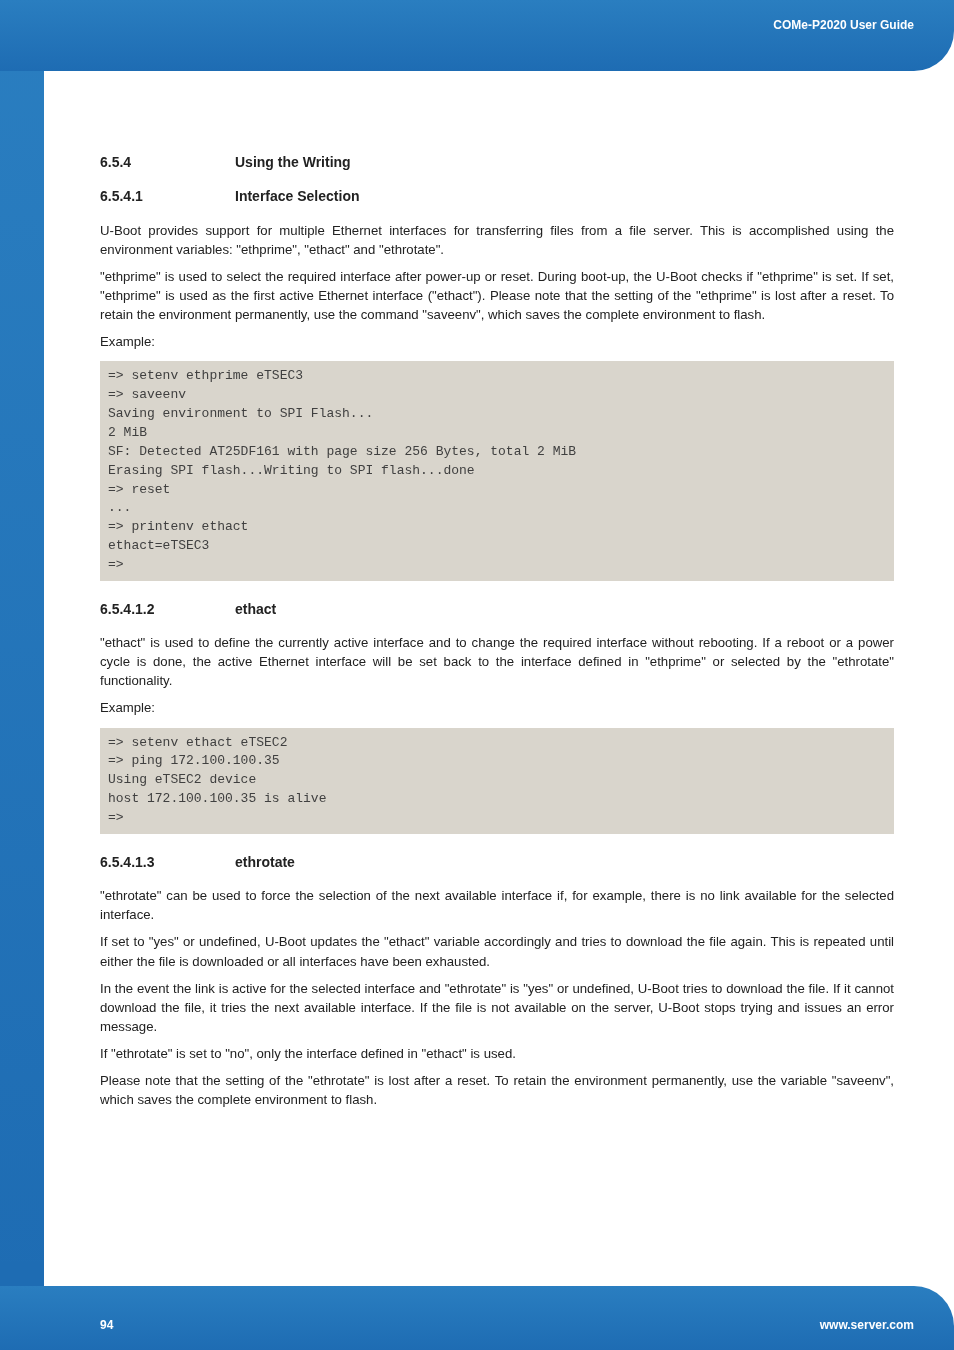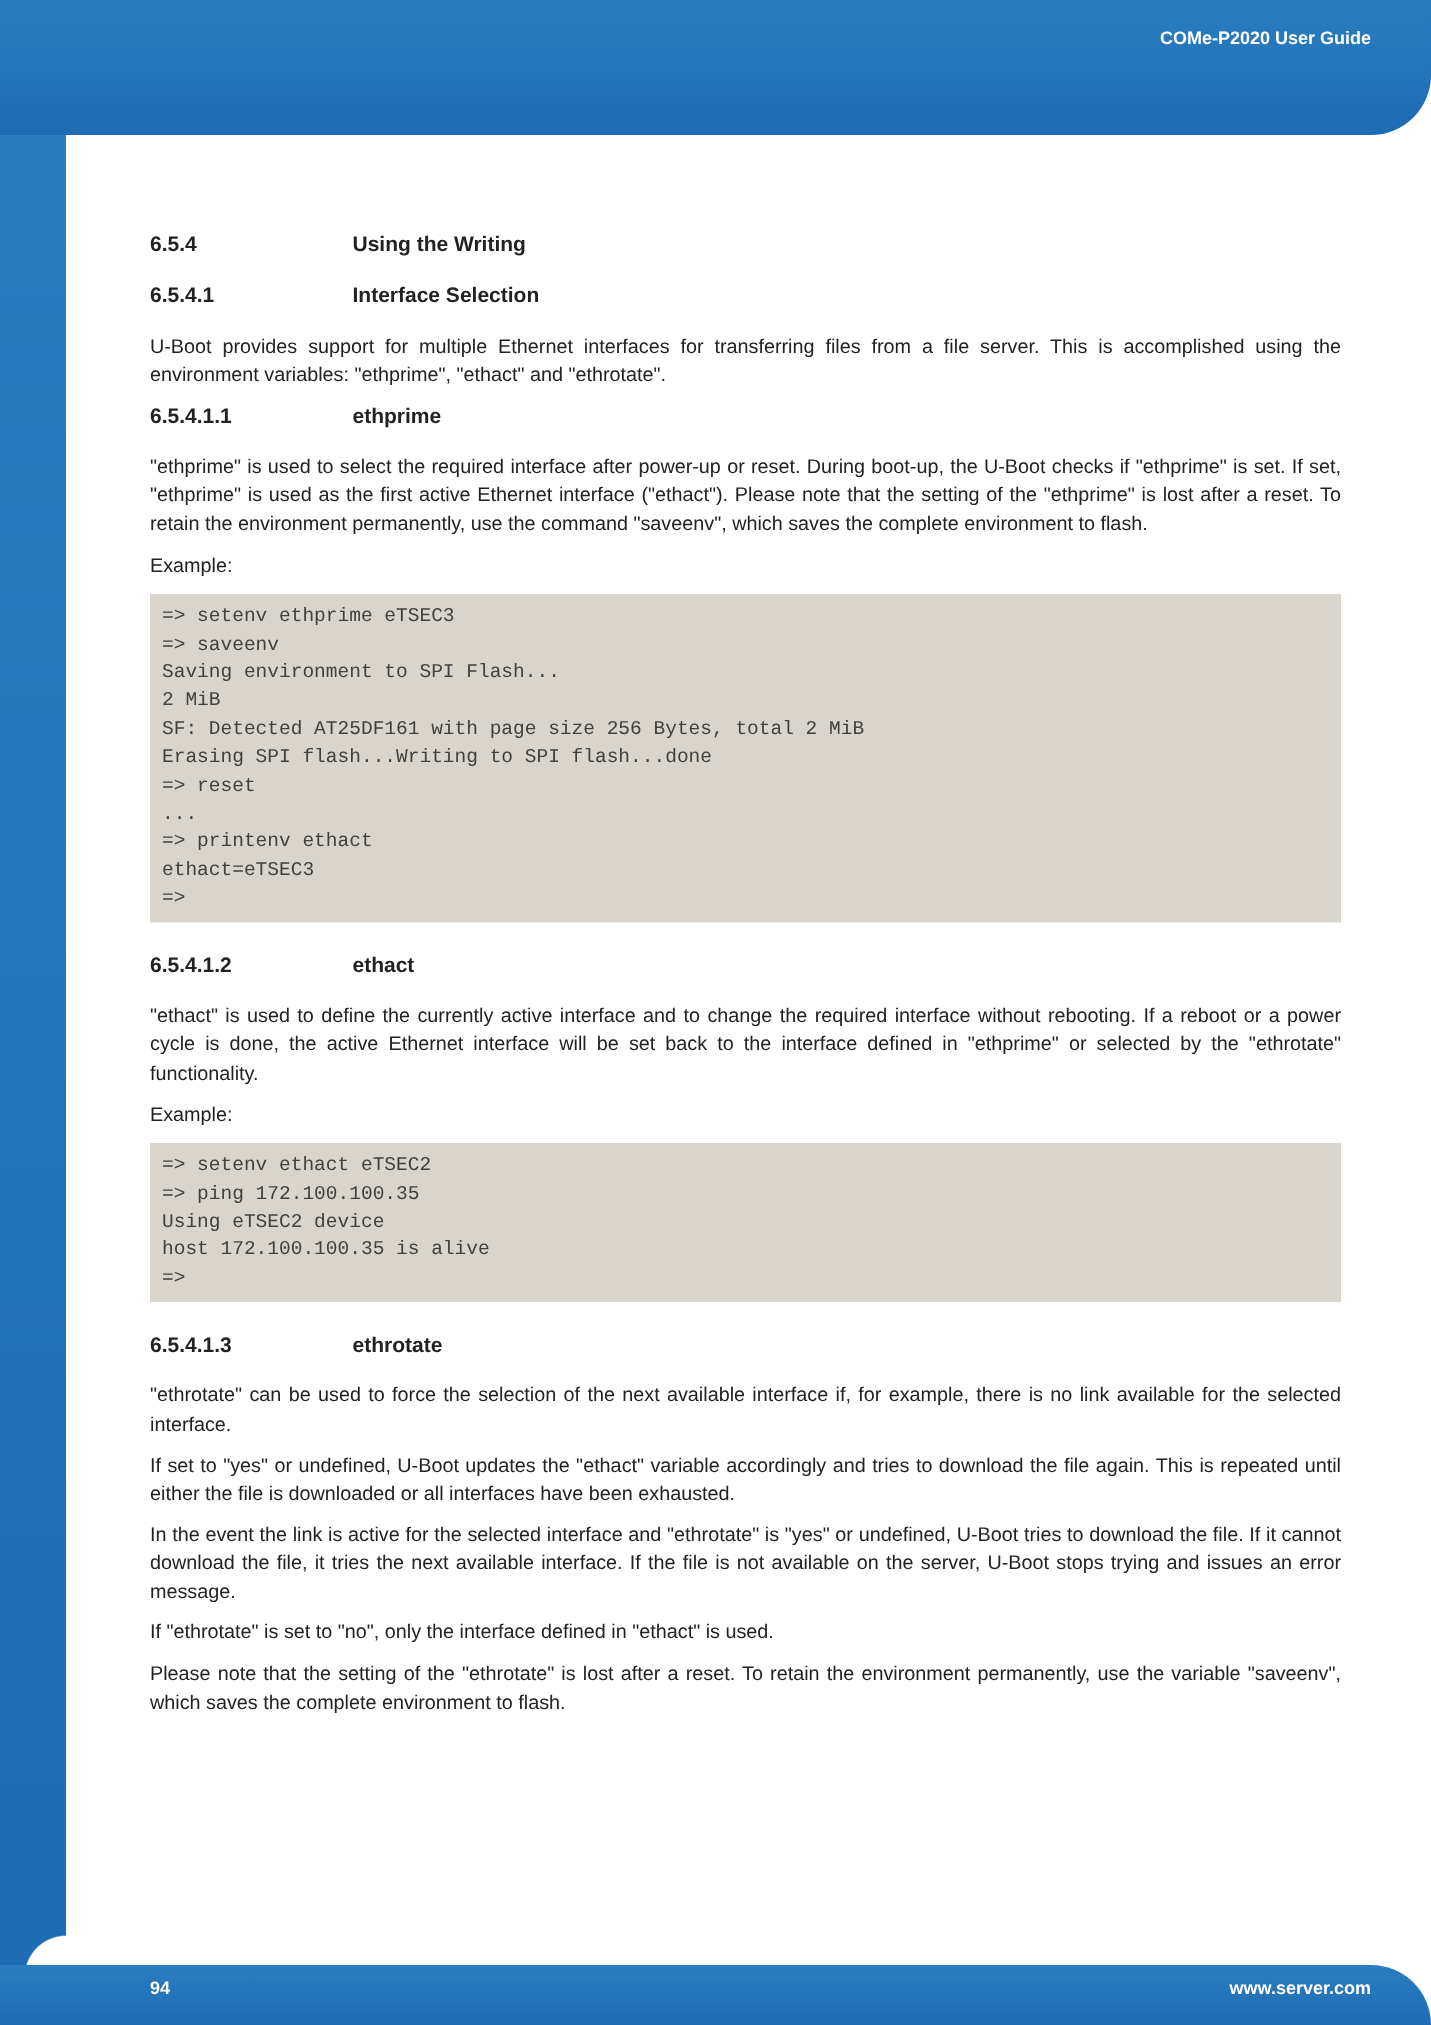"COMe-P2020 User Guide" .header-bar { height: 90px -> 71px }
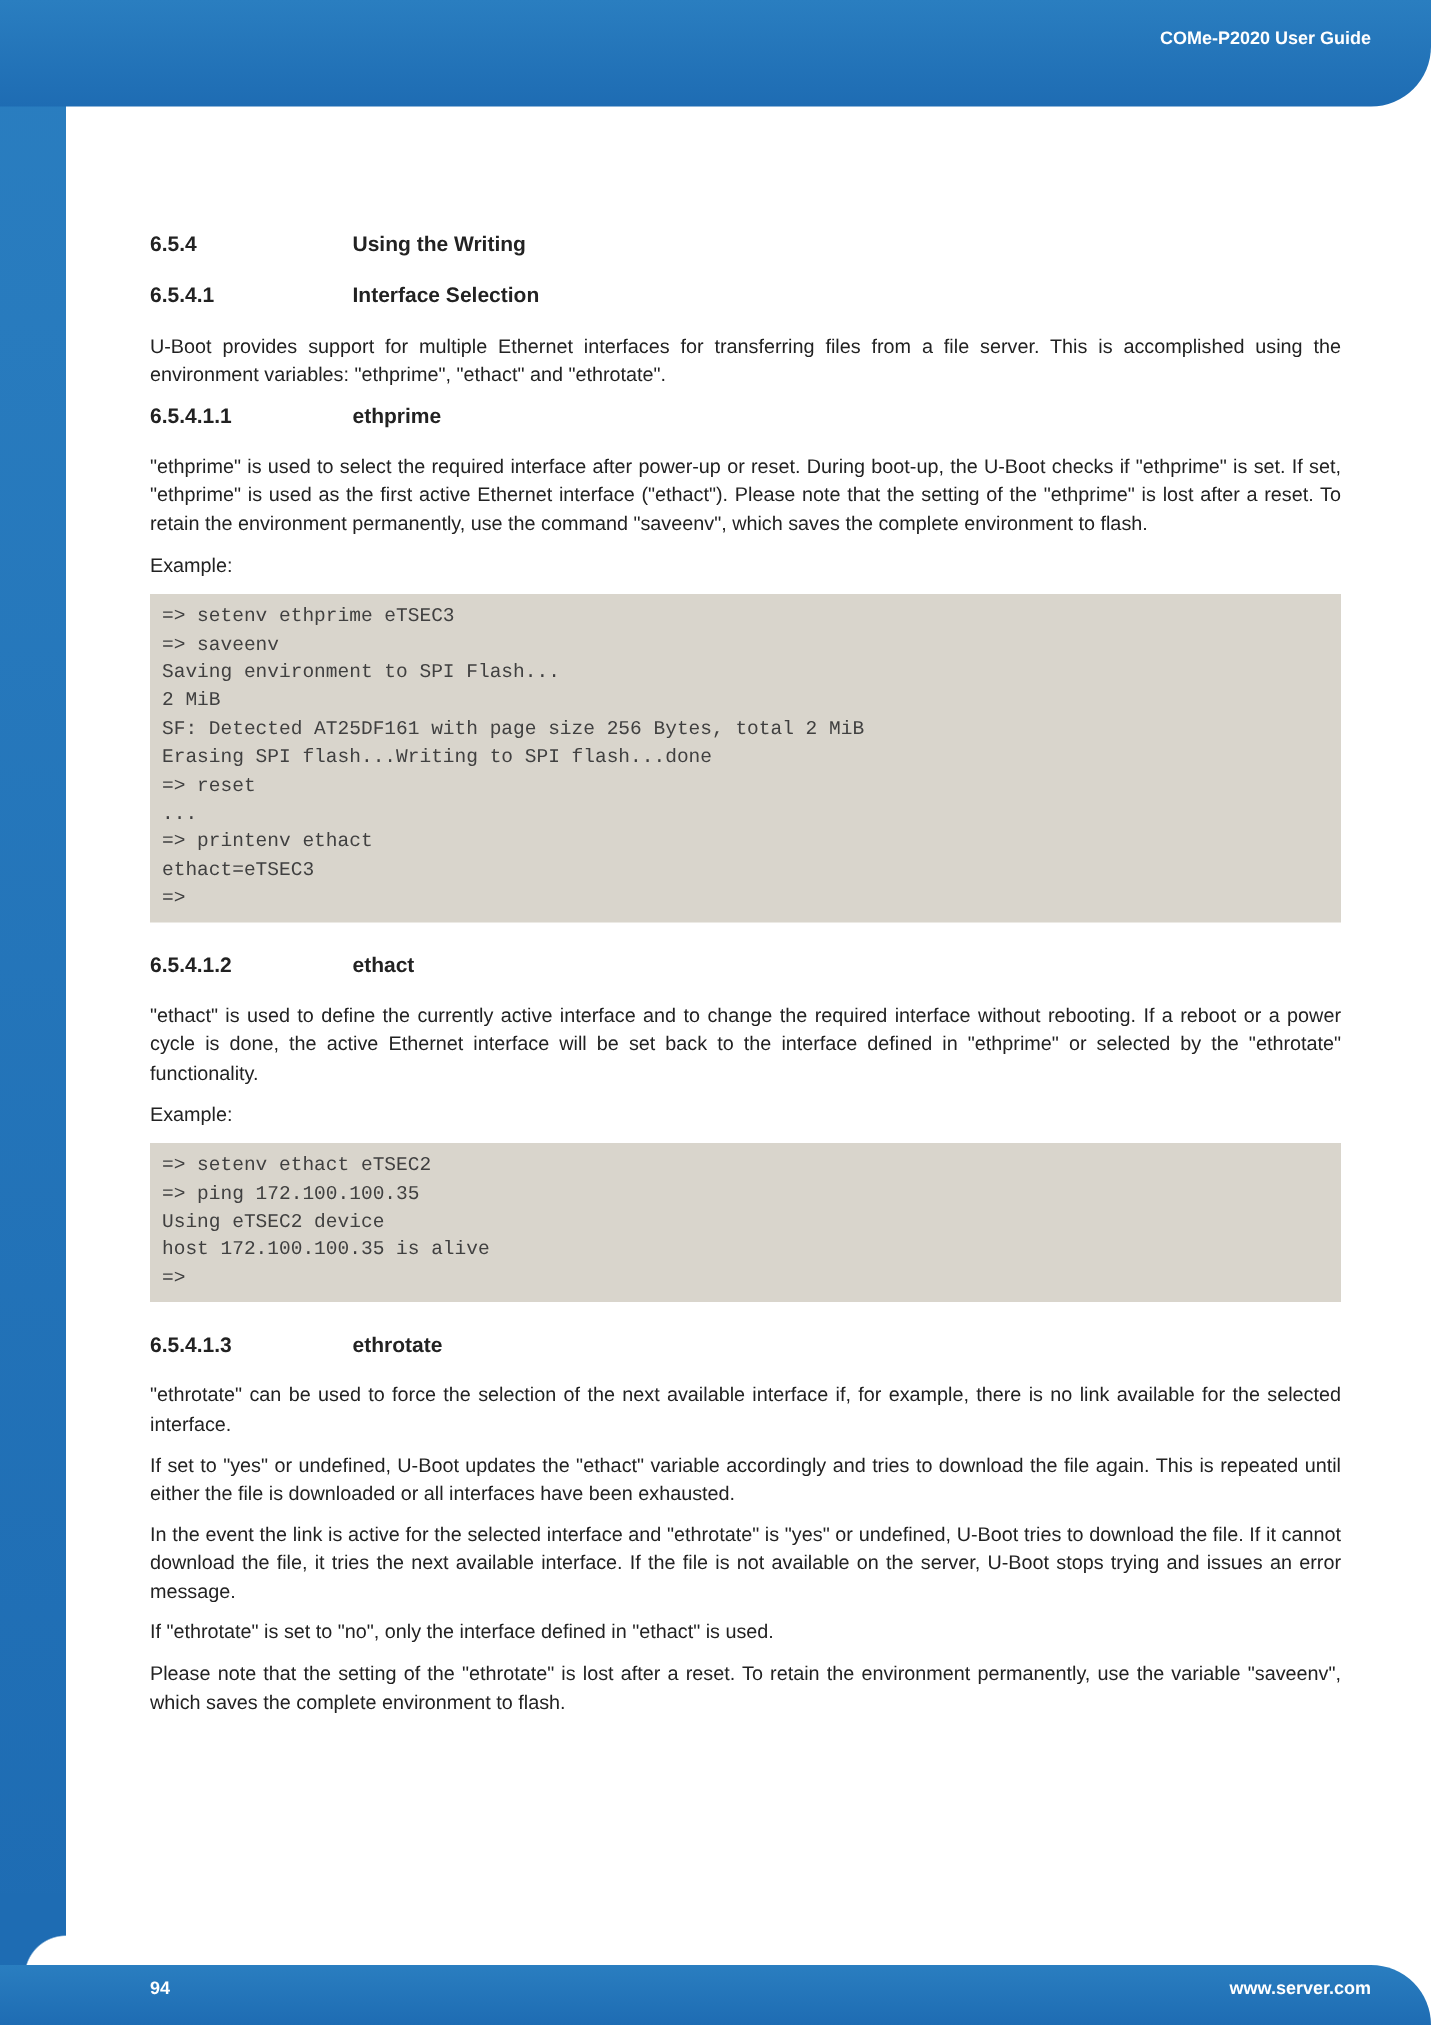"6.5.4.1.1" h3.section-row { html: <h3> <span>6.5.4.1.1</span> <span>ethprime</span> </h3> -> none }
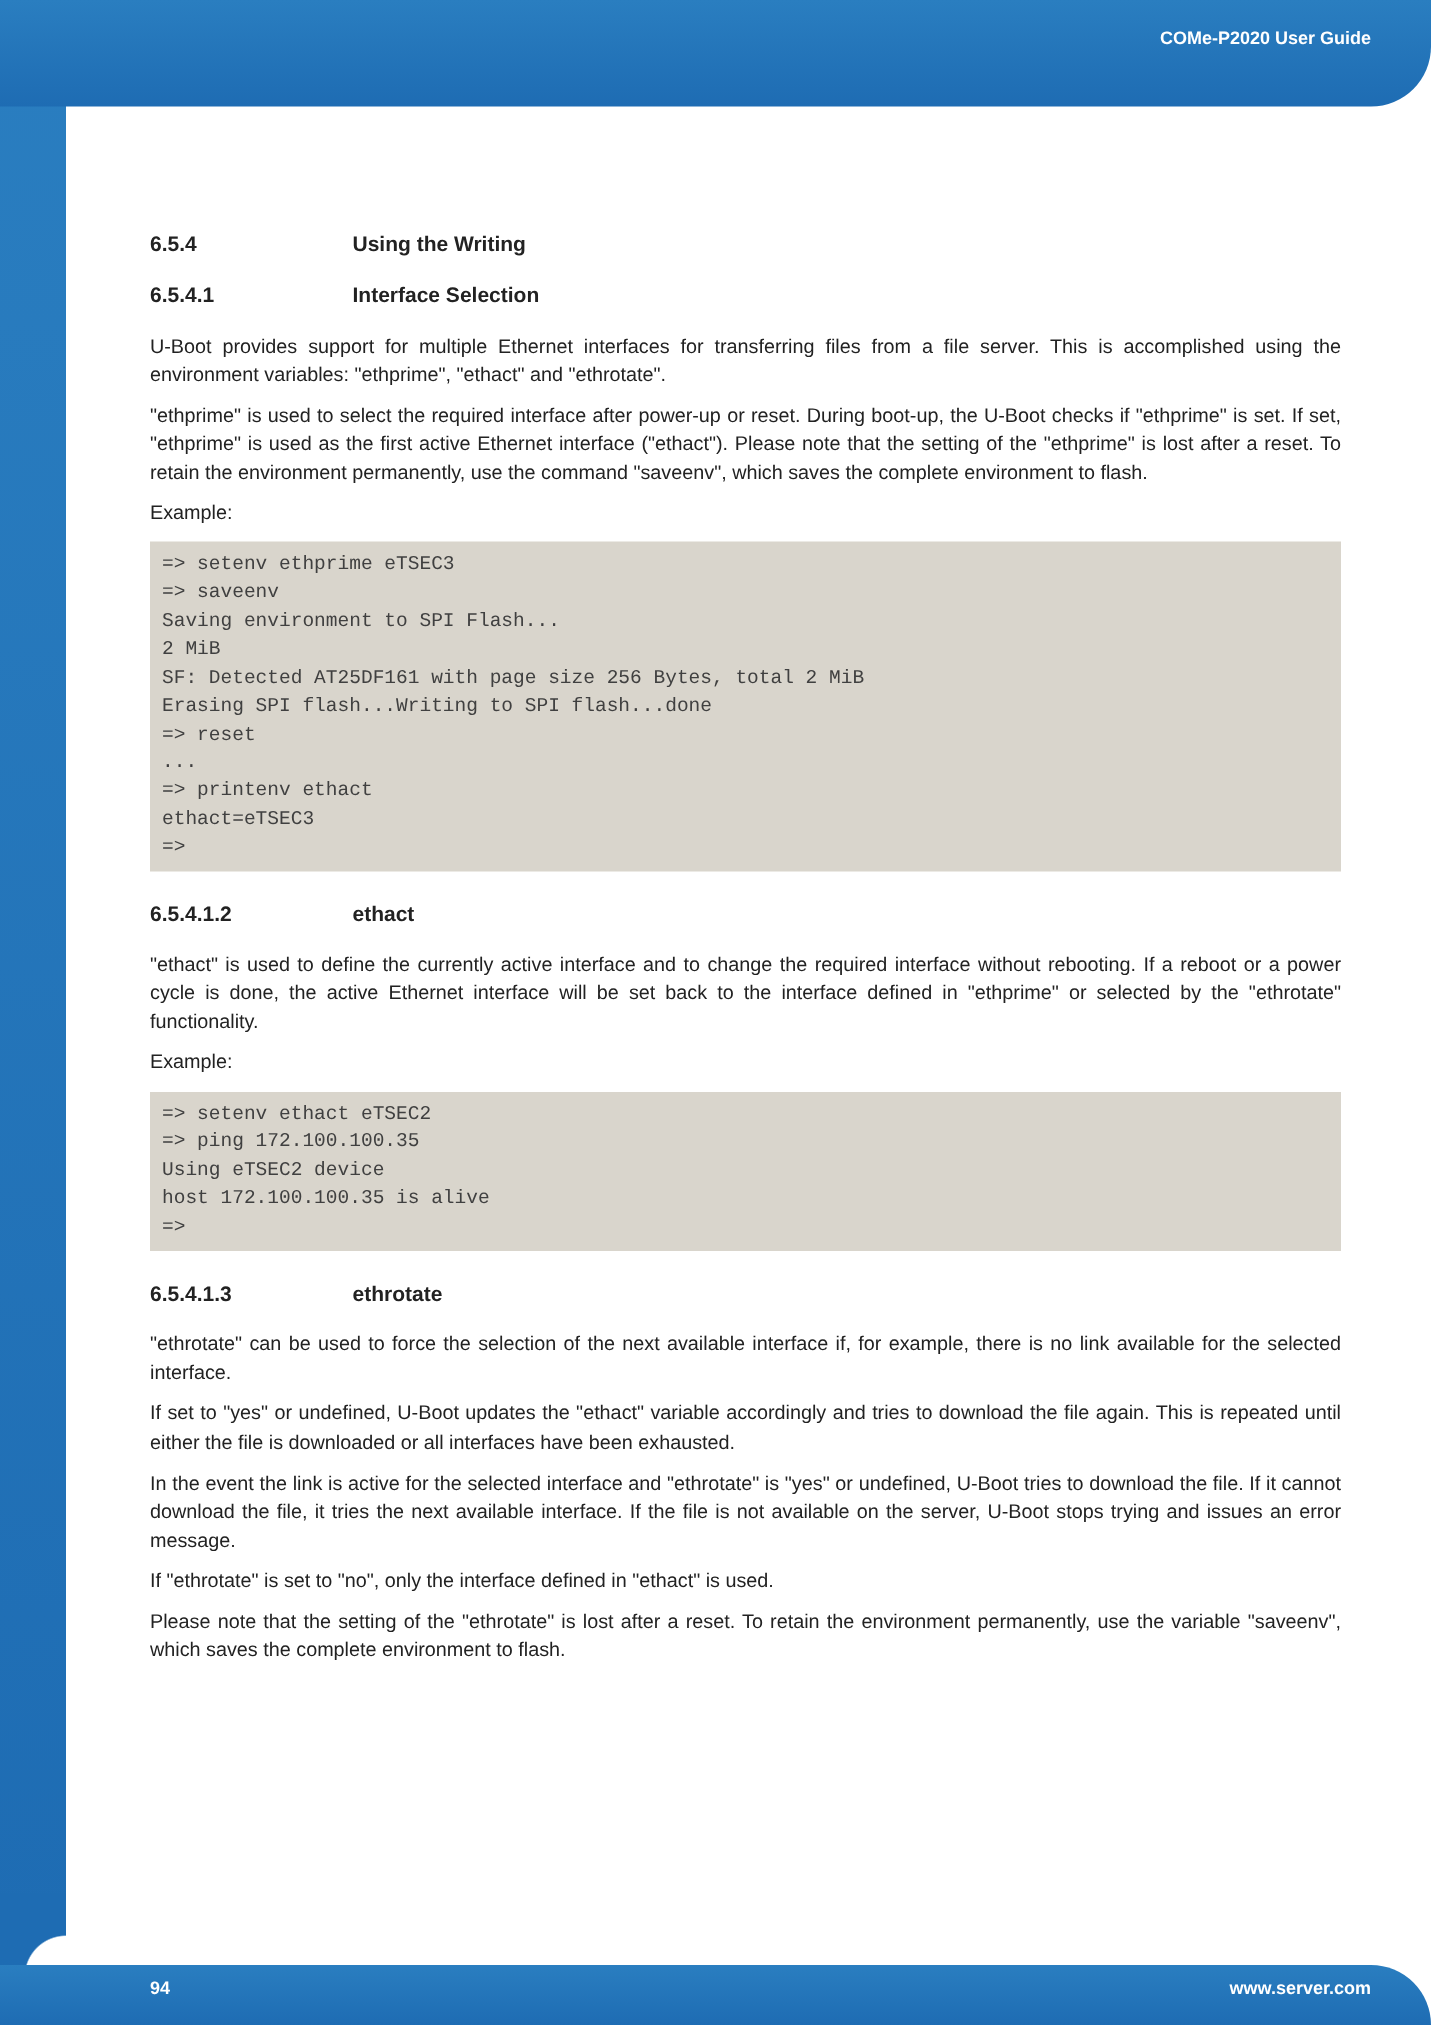"94" .footer-bar { height: 40px -> 64px }
